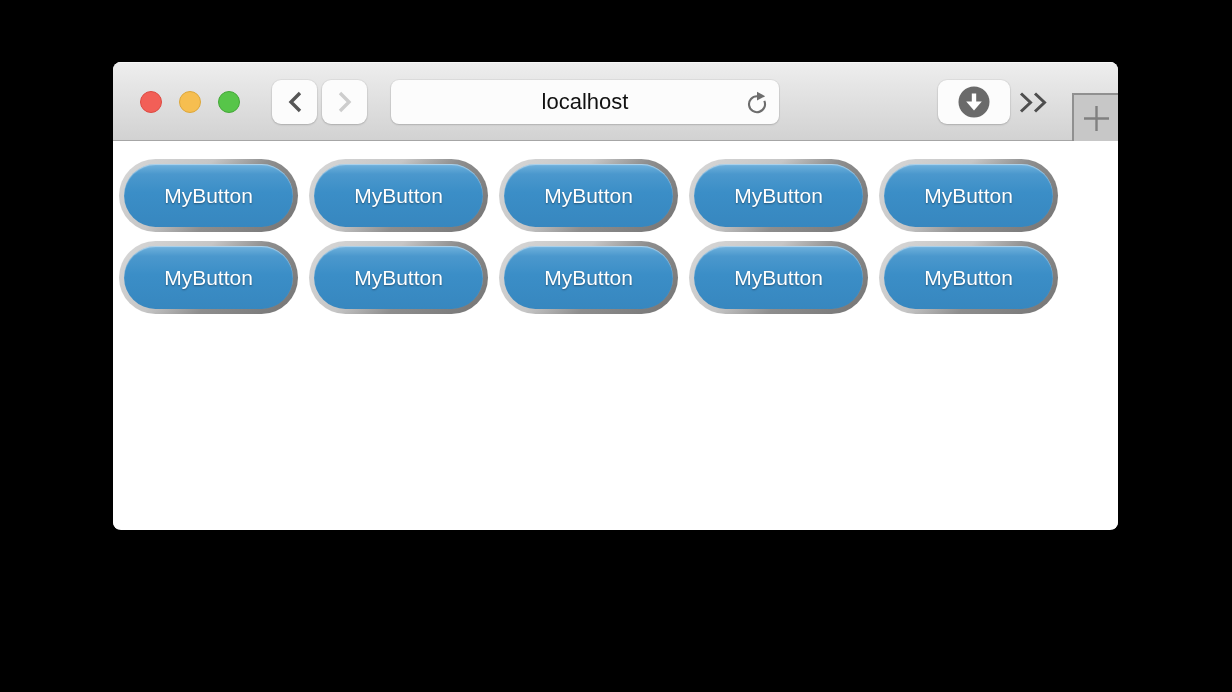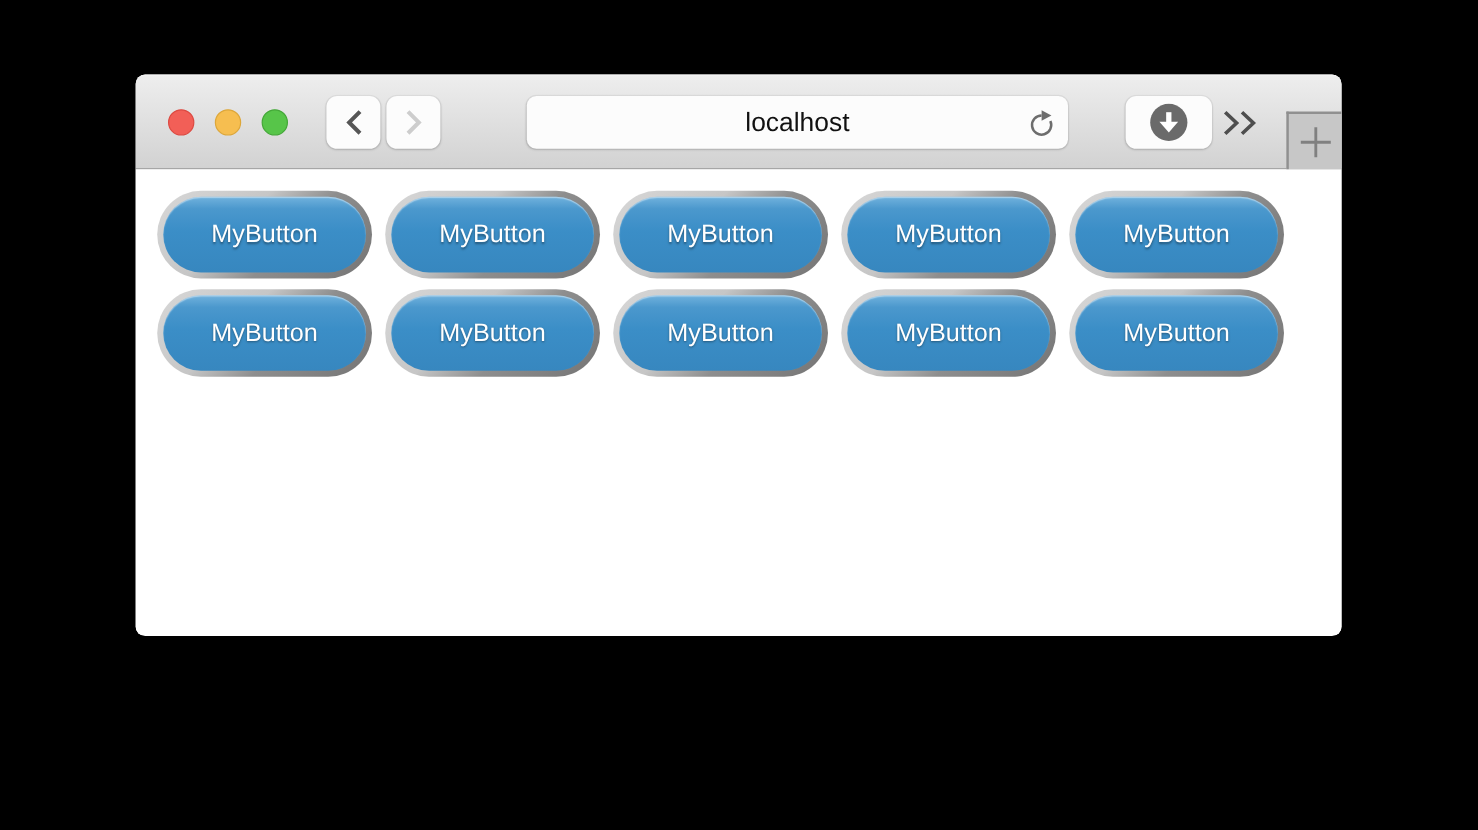"localhost" .address-bar { margin-left: 48px -> none; width: 451px -> 388px }
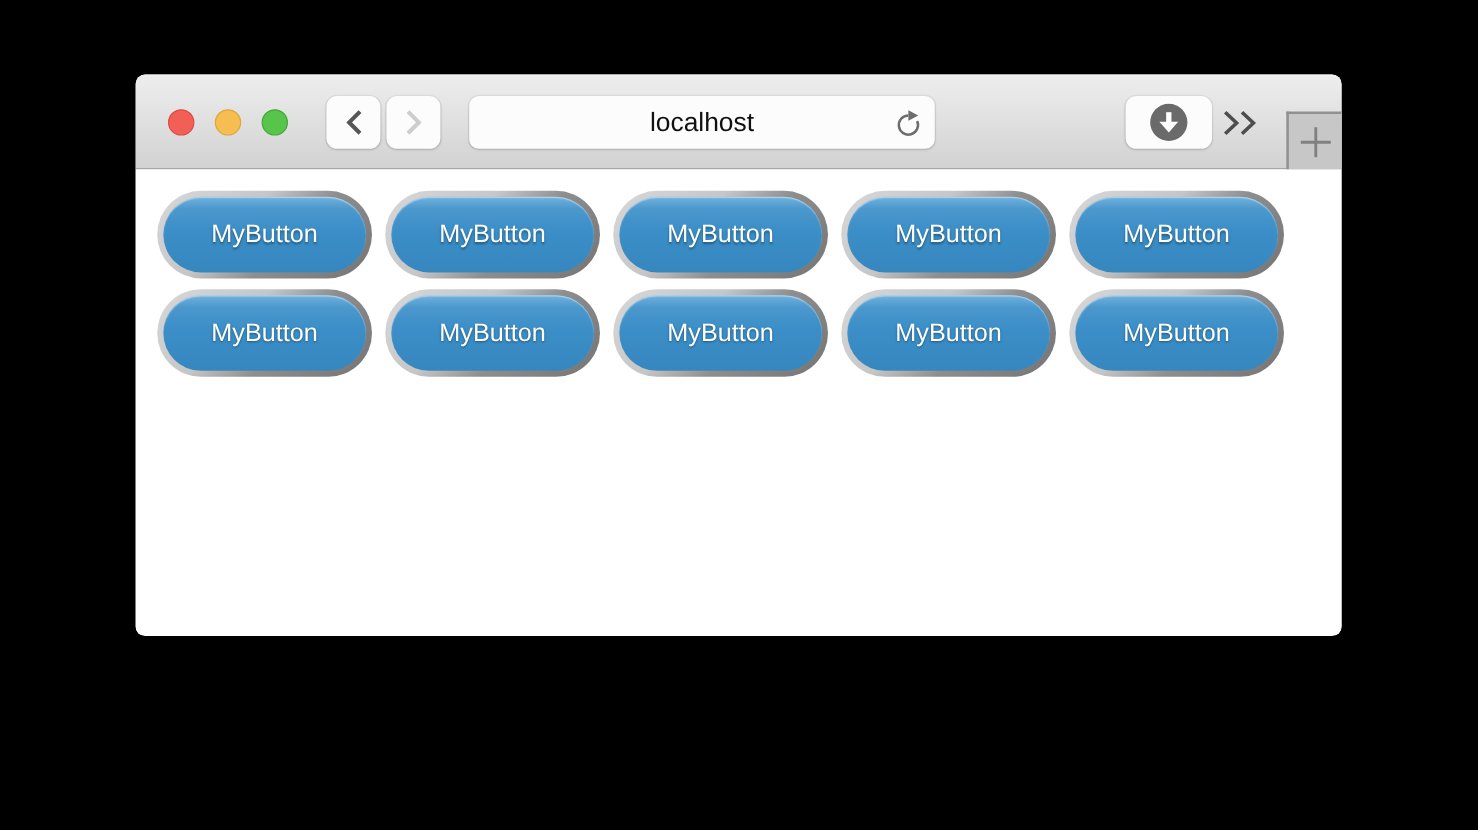"MyButton" .buttons-grid { padding: 18px 18px 0 18px -> 18px 18px 0 6px }
